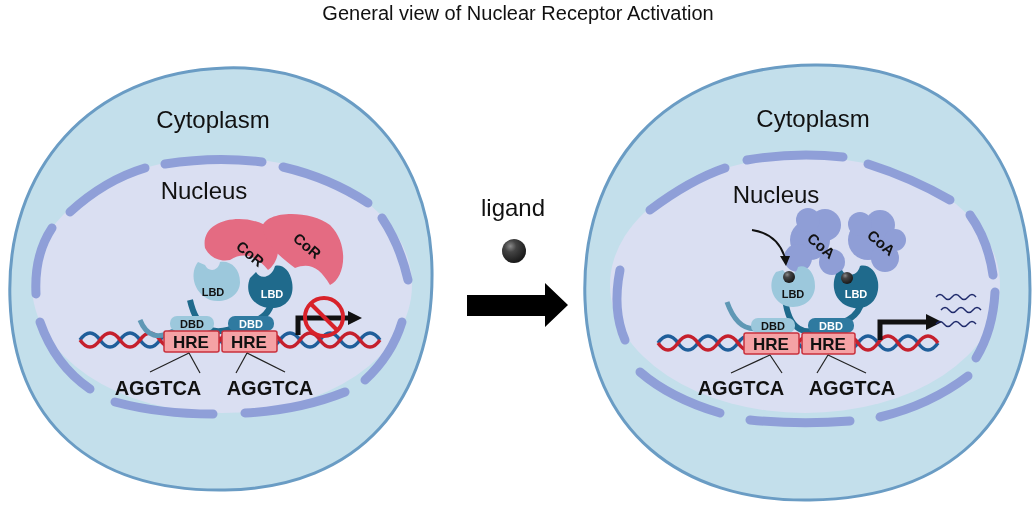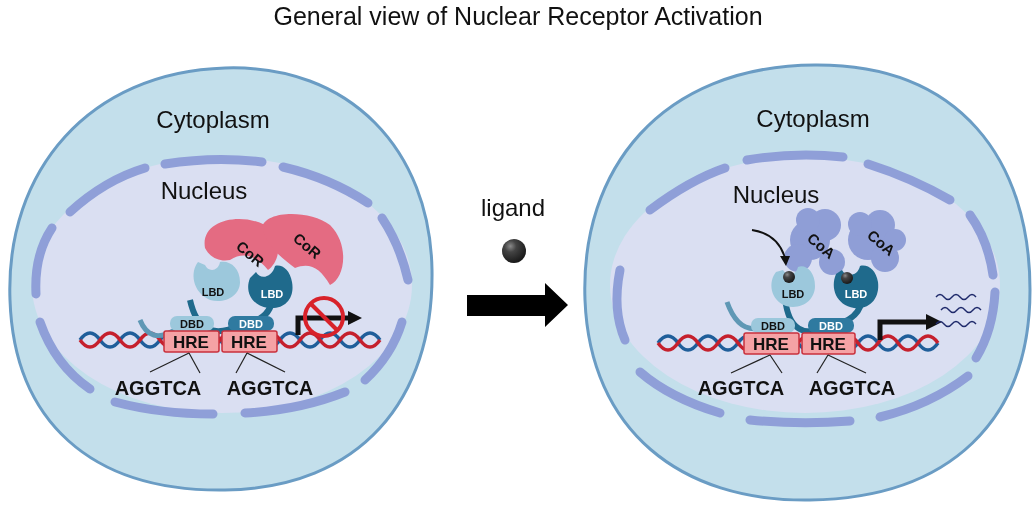"General view of Nuclear Receptor" #title { font-size: 25px -> 20px }
